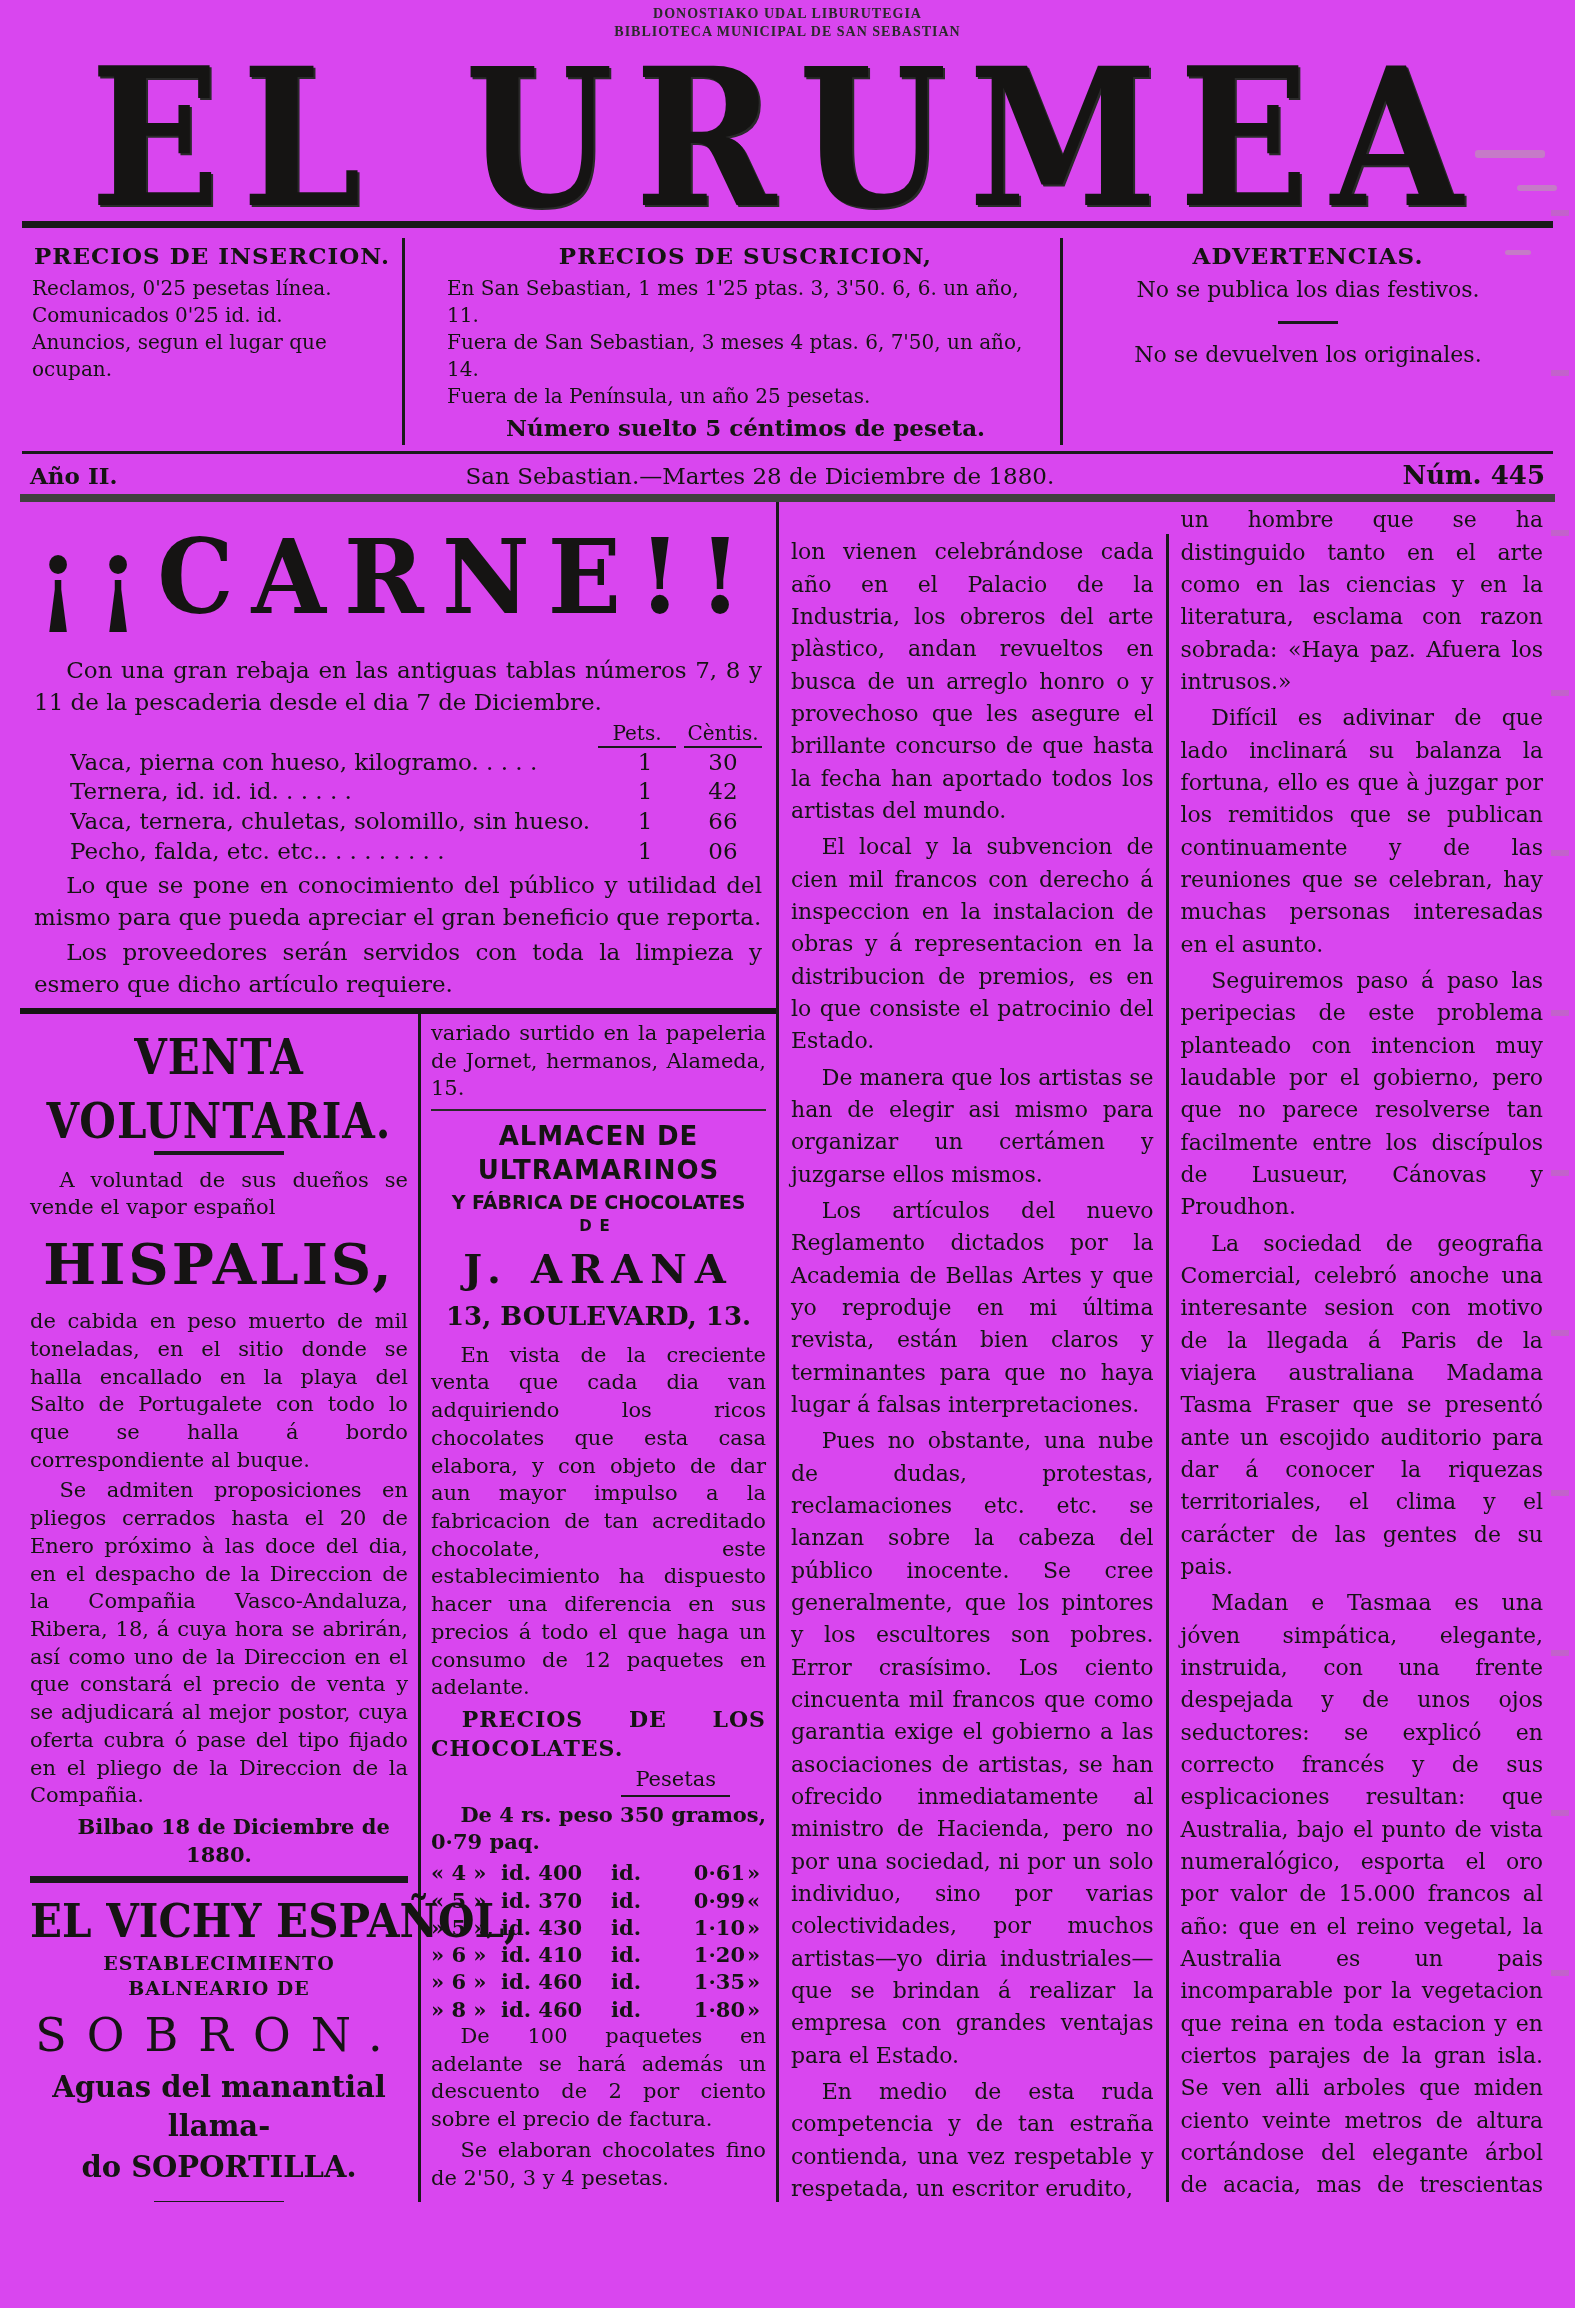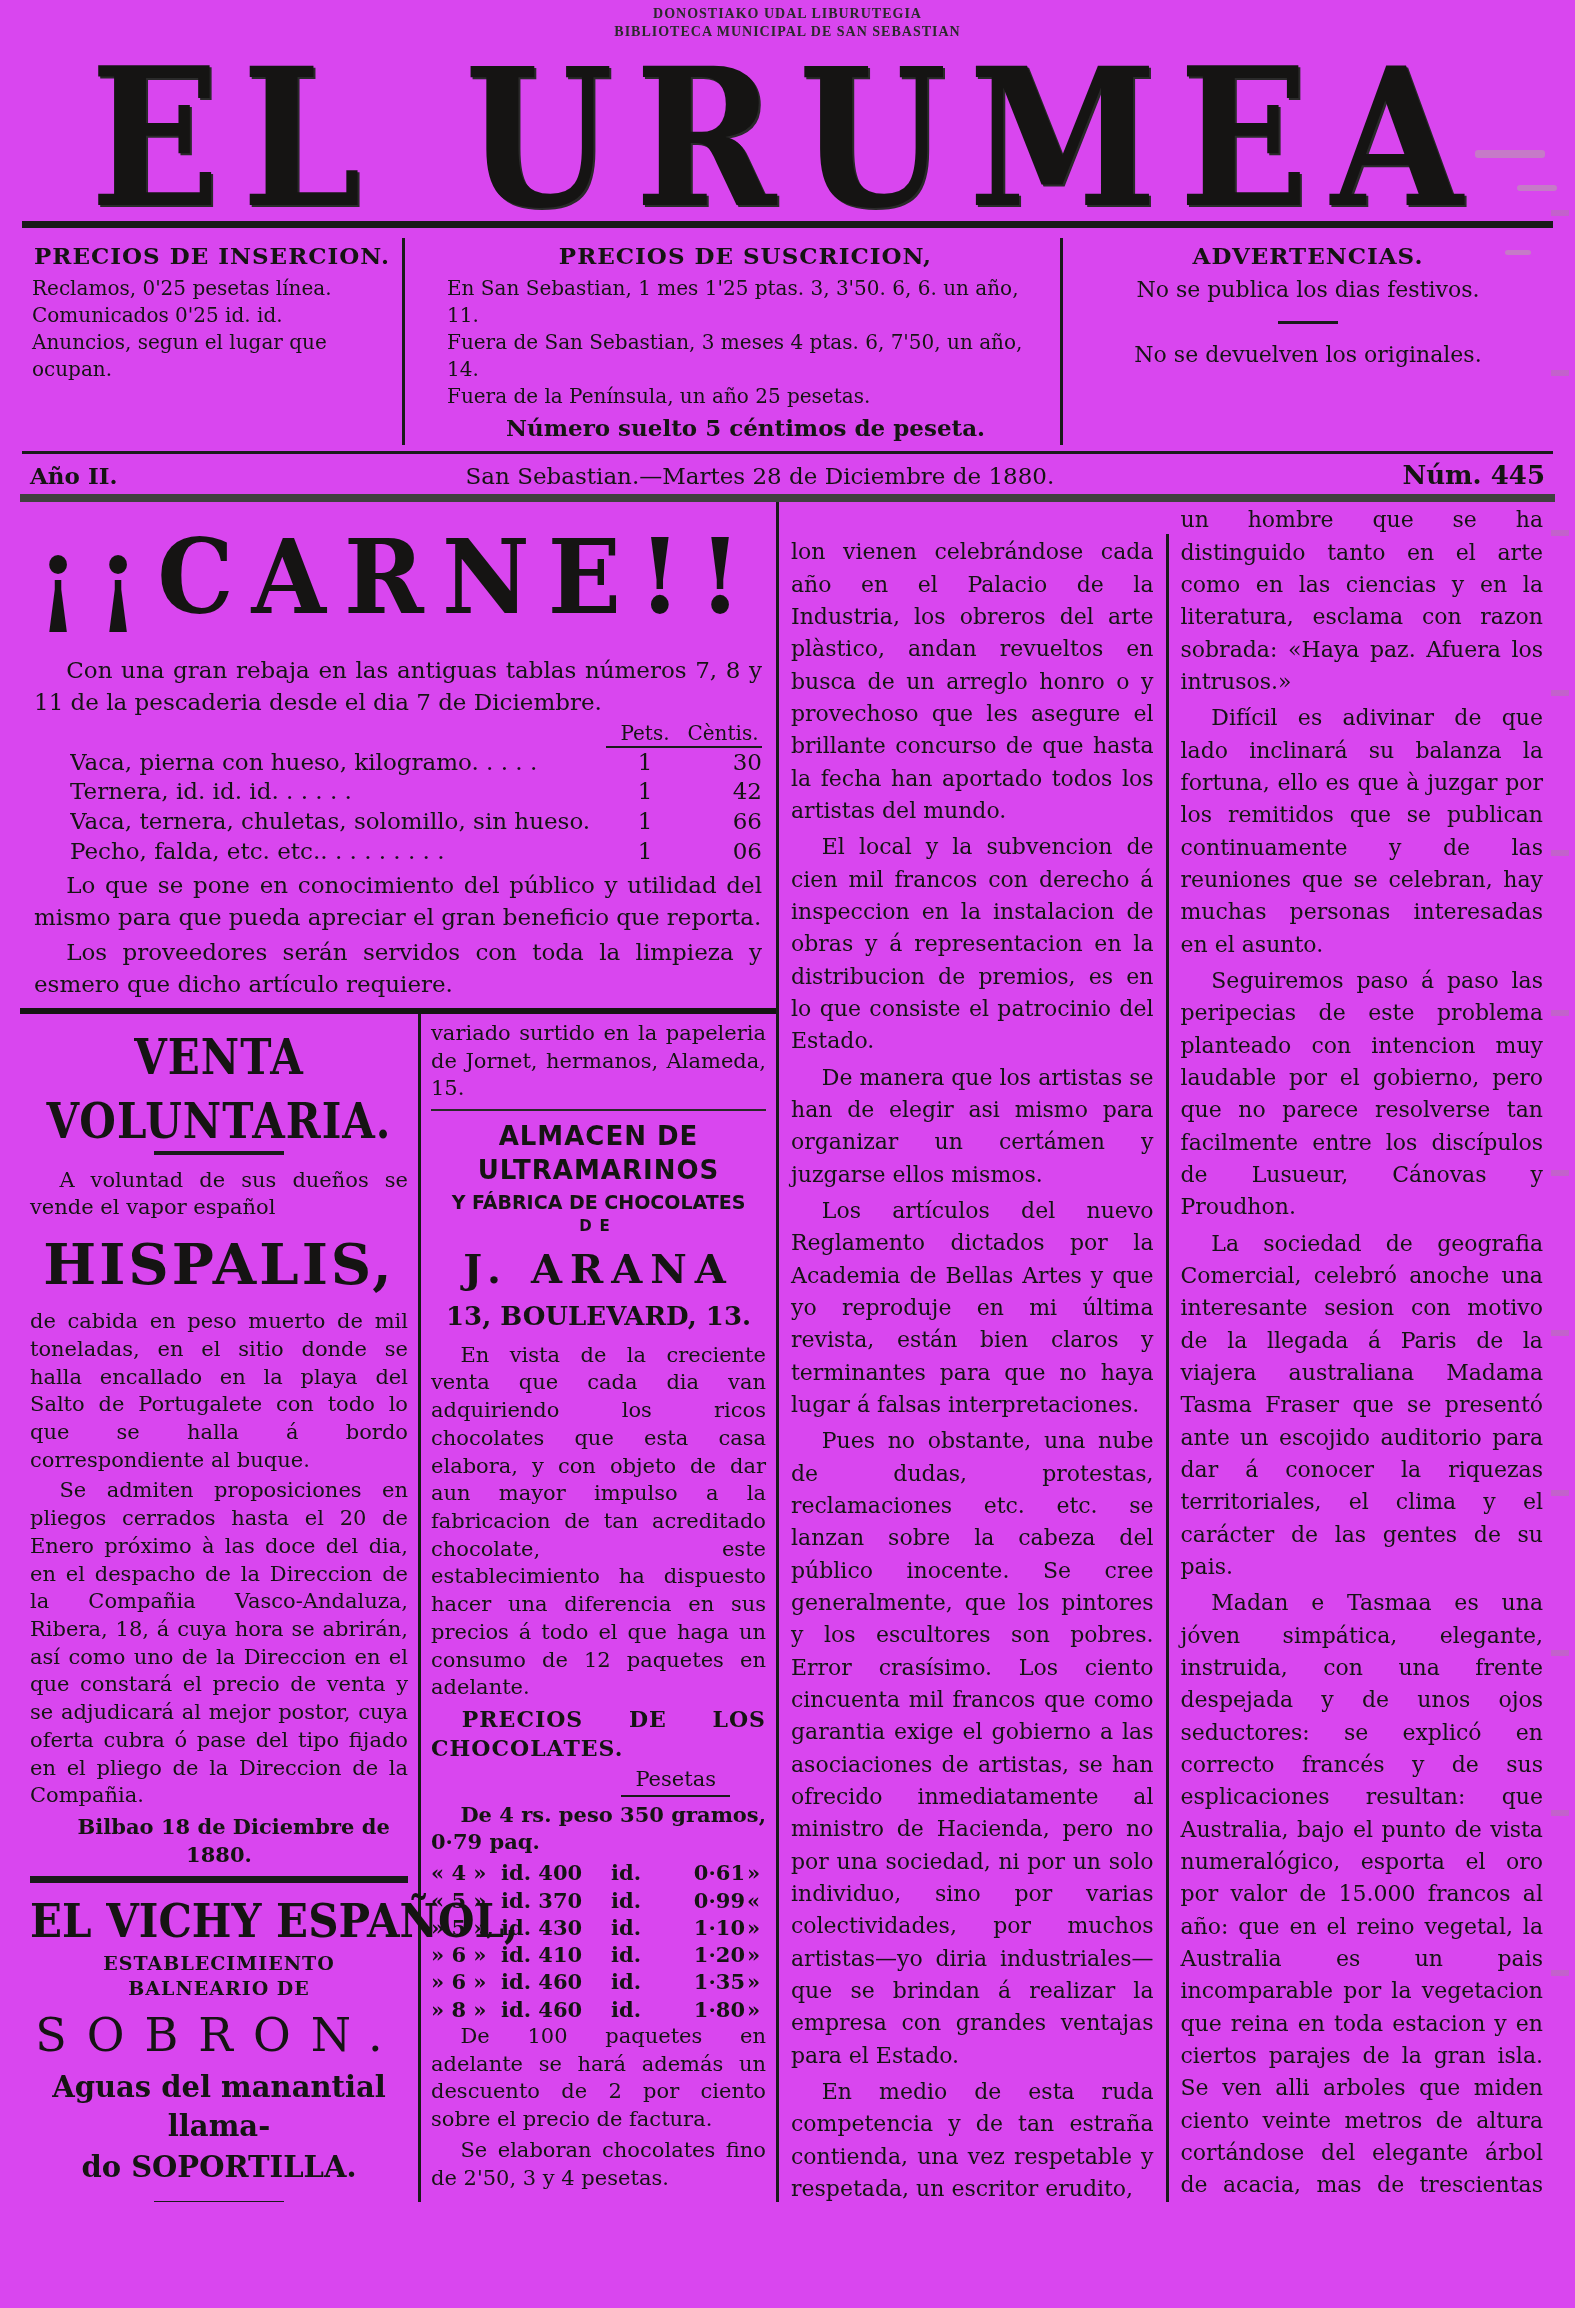"Pets." .thead { gap: none -> 8px }
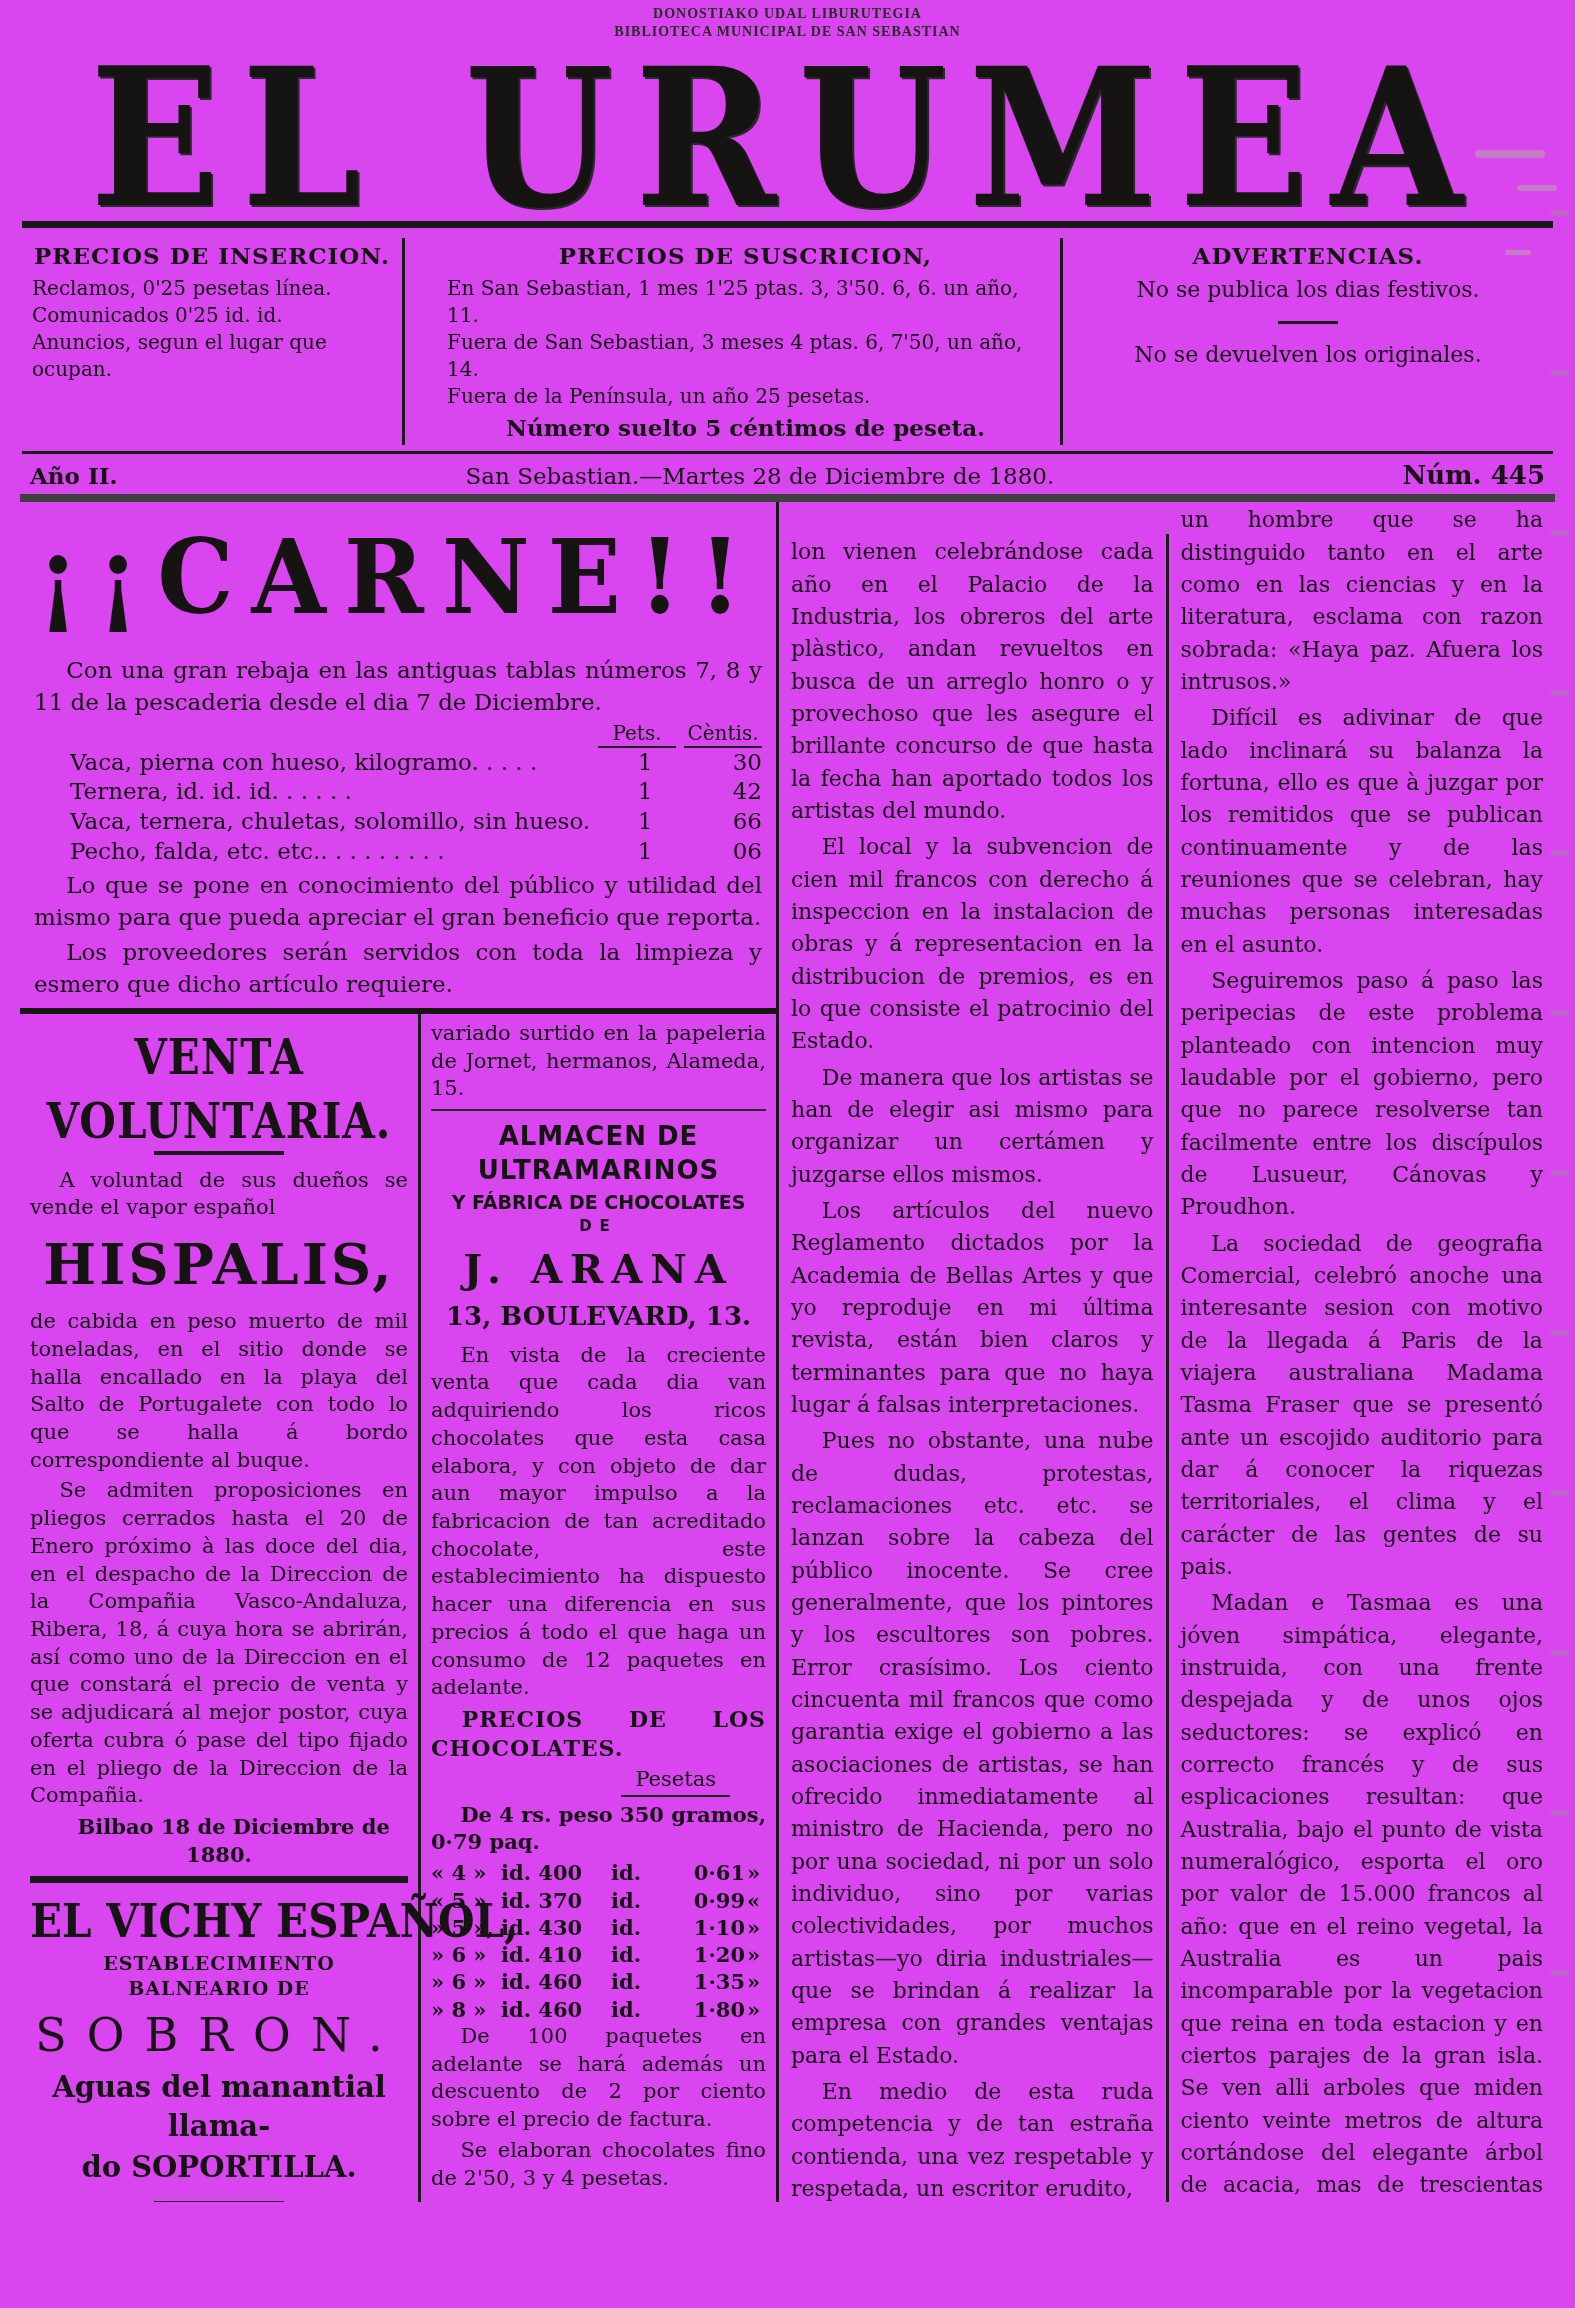"30" .trow .tcts { text-align: right -> center }
